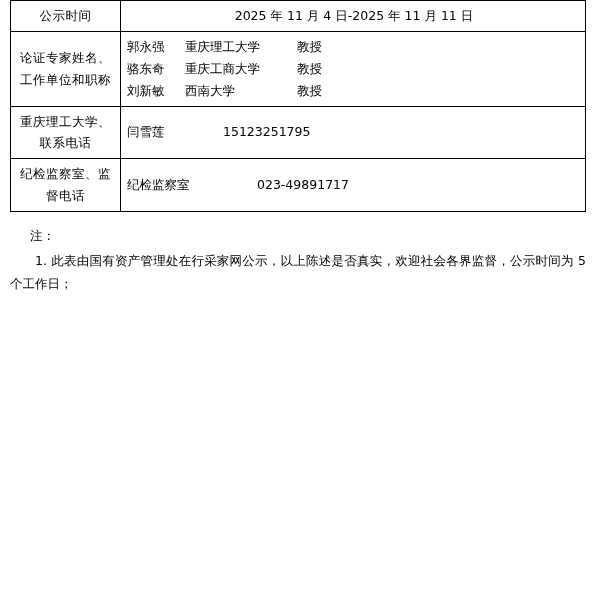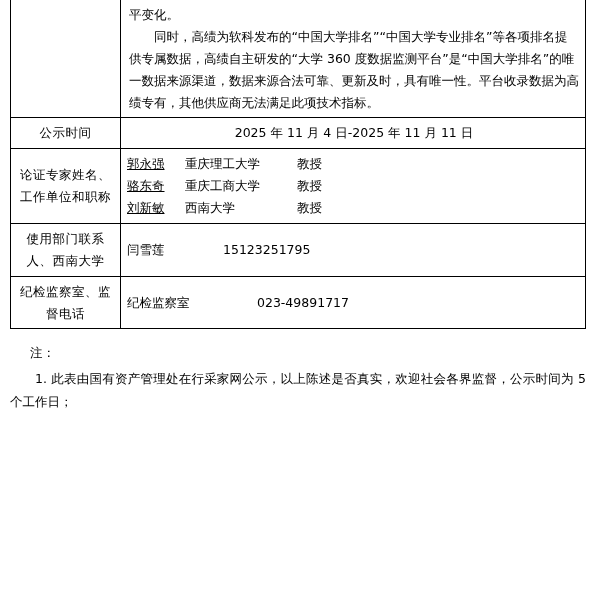"平变化。" tr.cont { html: <tr> <td></td> <td> <p>平变化。</p> <p>同时，高绩为软科发布的“中国大学排名”“中国大学专业排名”等各项排名提供专属数据，高绩自主研发的“大学 360 度数据监测平台”是“中国大学排名”的唯一数据来源渠道，数据来源合法可靠、更新及时，具有唯一性。平台收录数据为高绩专有，其他供应商无法满足此项技术指标。</p> </td> </tr> -> none }
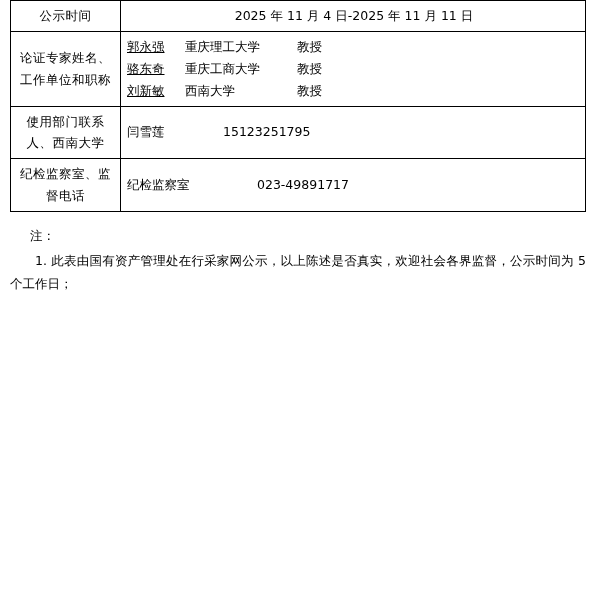"郭永强" .nameseg { text-decoration: underline -> none }
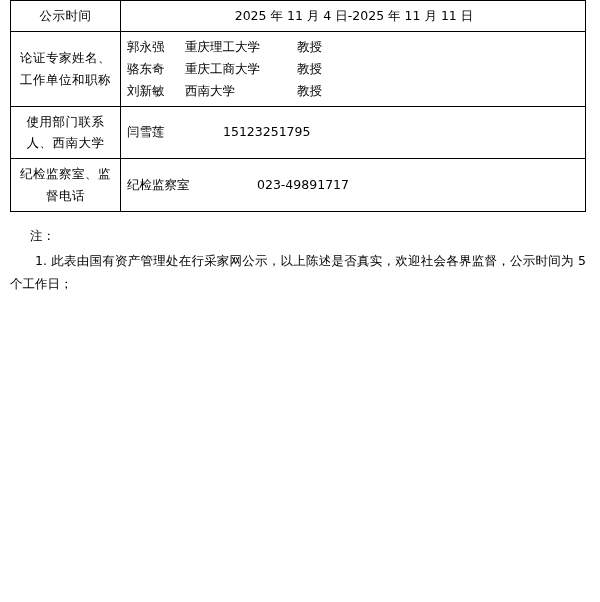"使用部门联系人、西南大学" td.label { text: 使用部门联系人、西南大学 -> 重庆理工大学、联系电话 }
